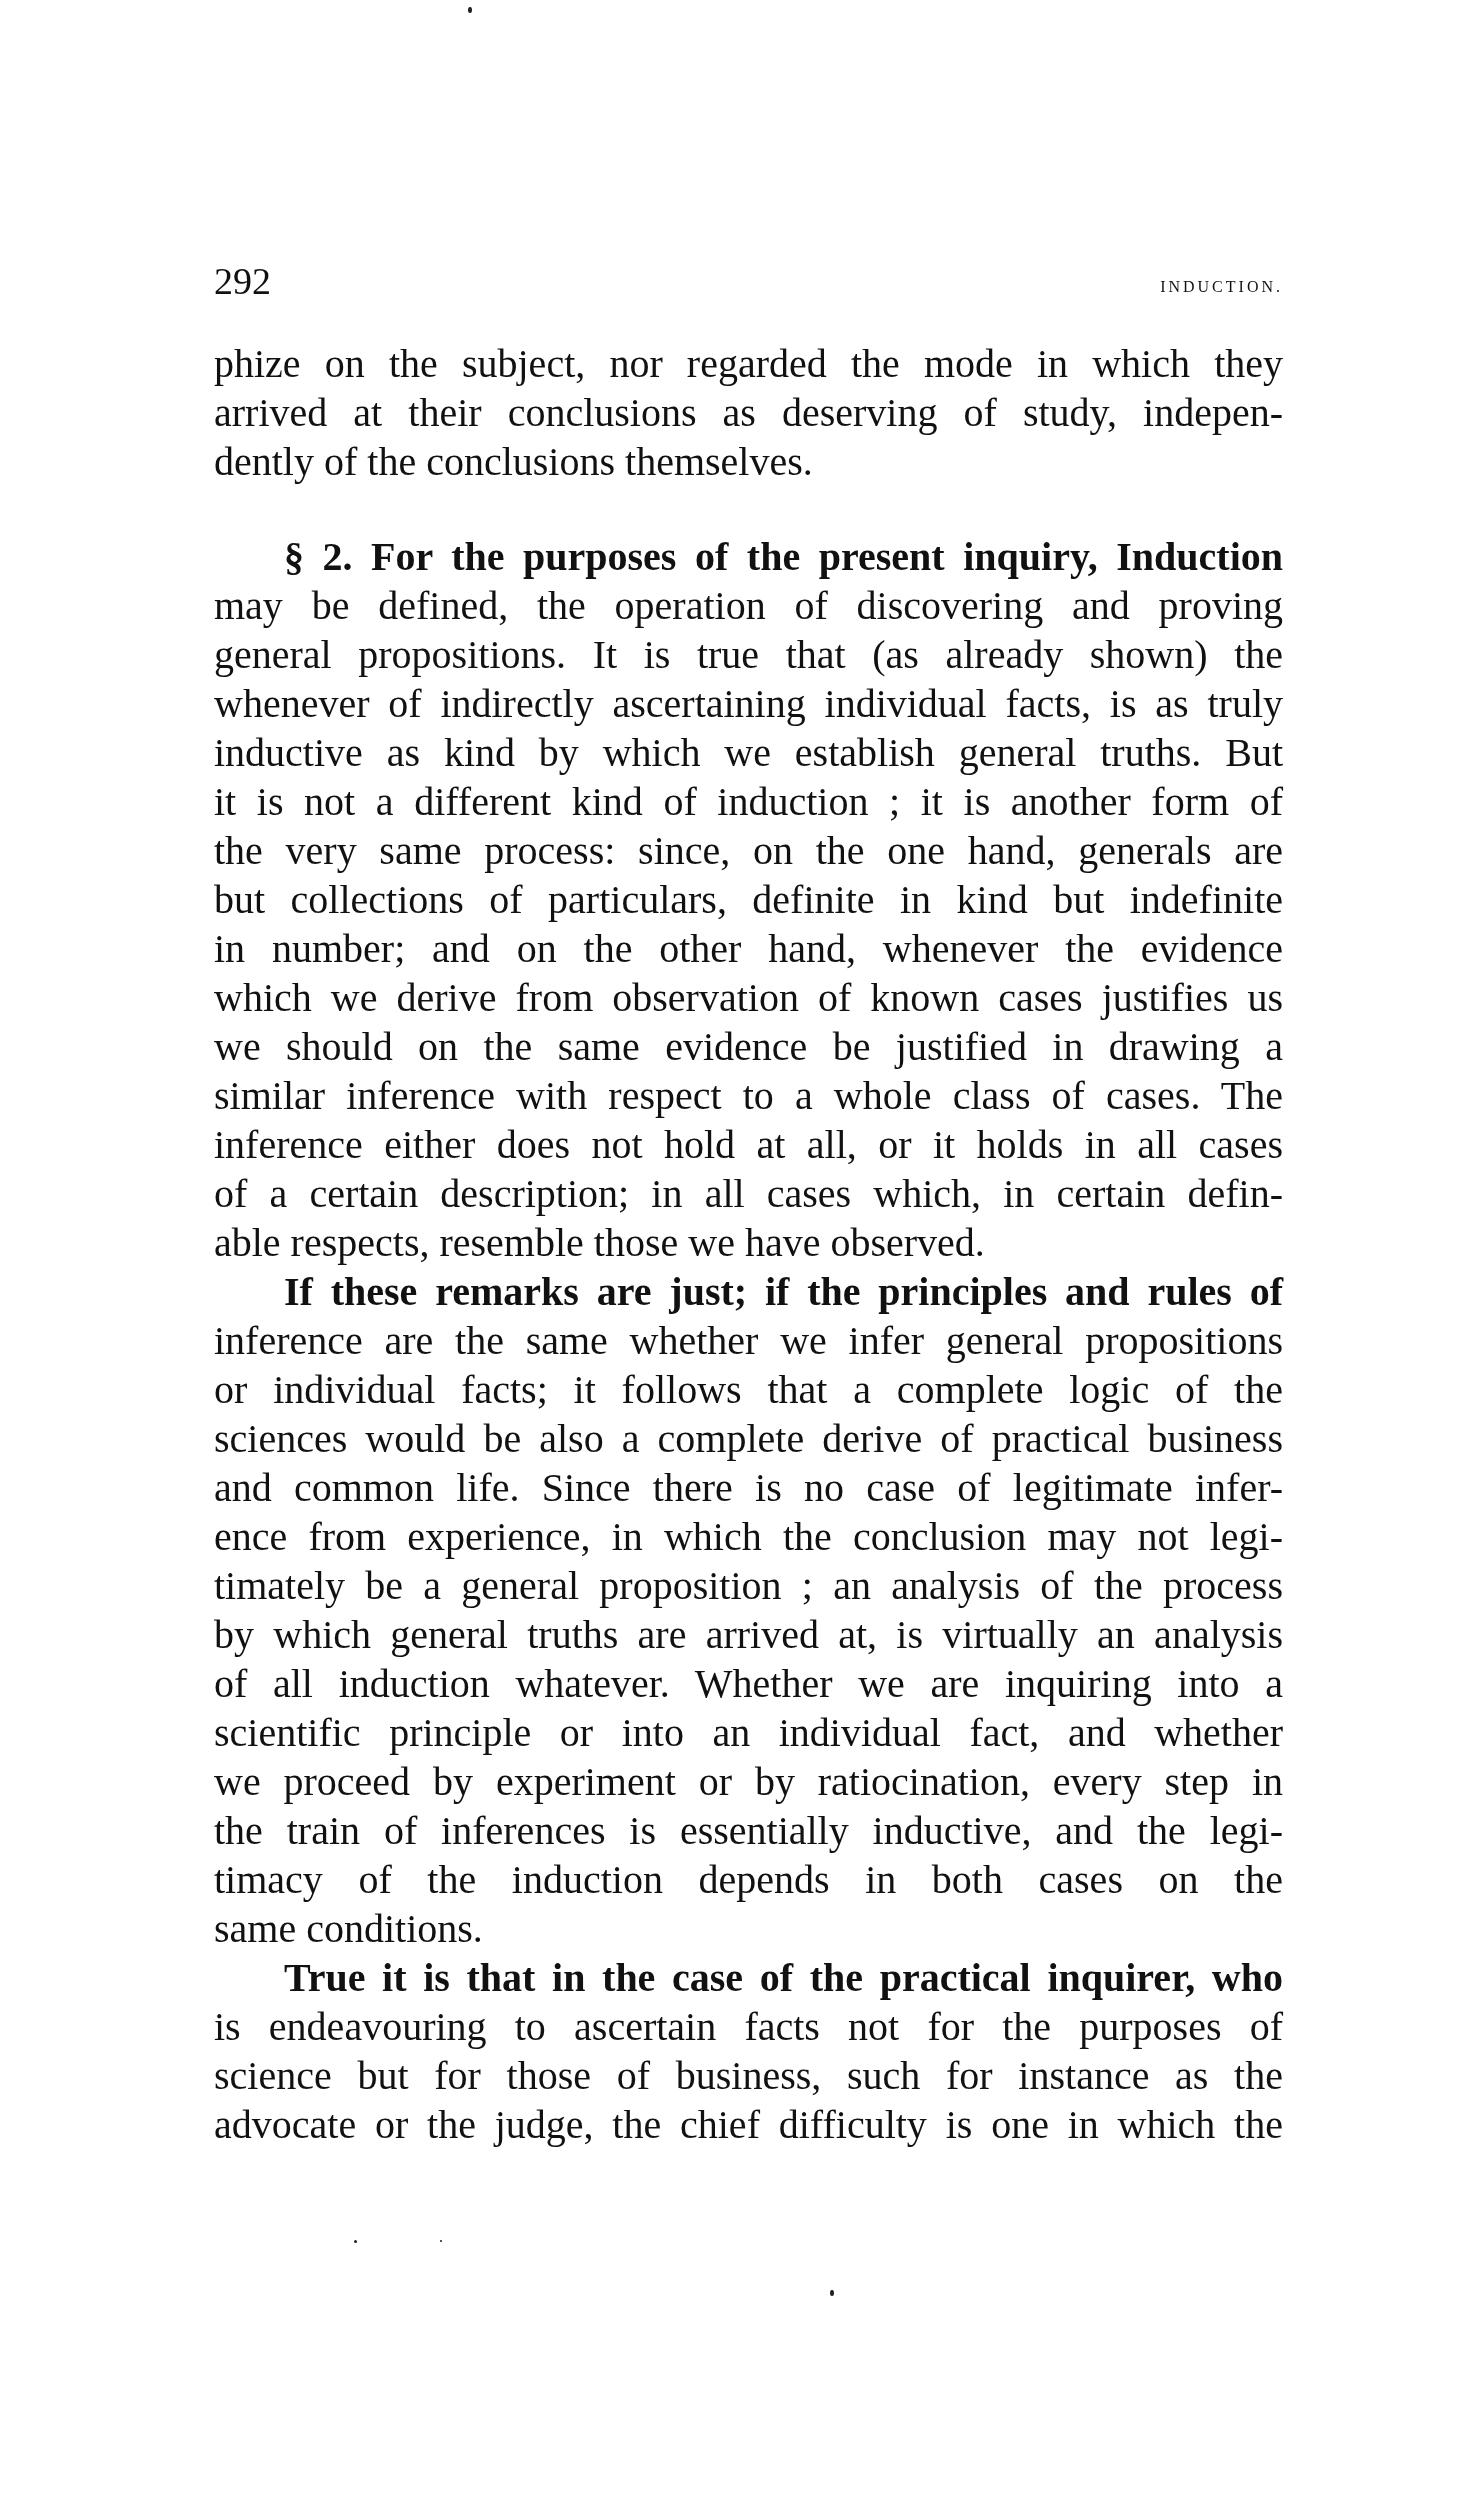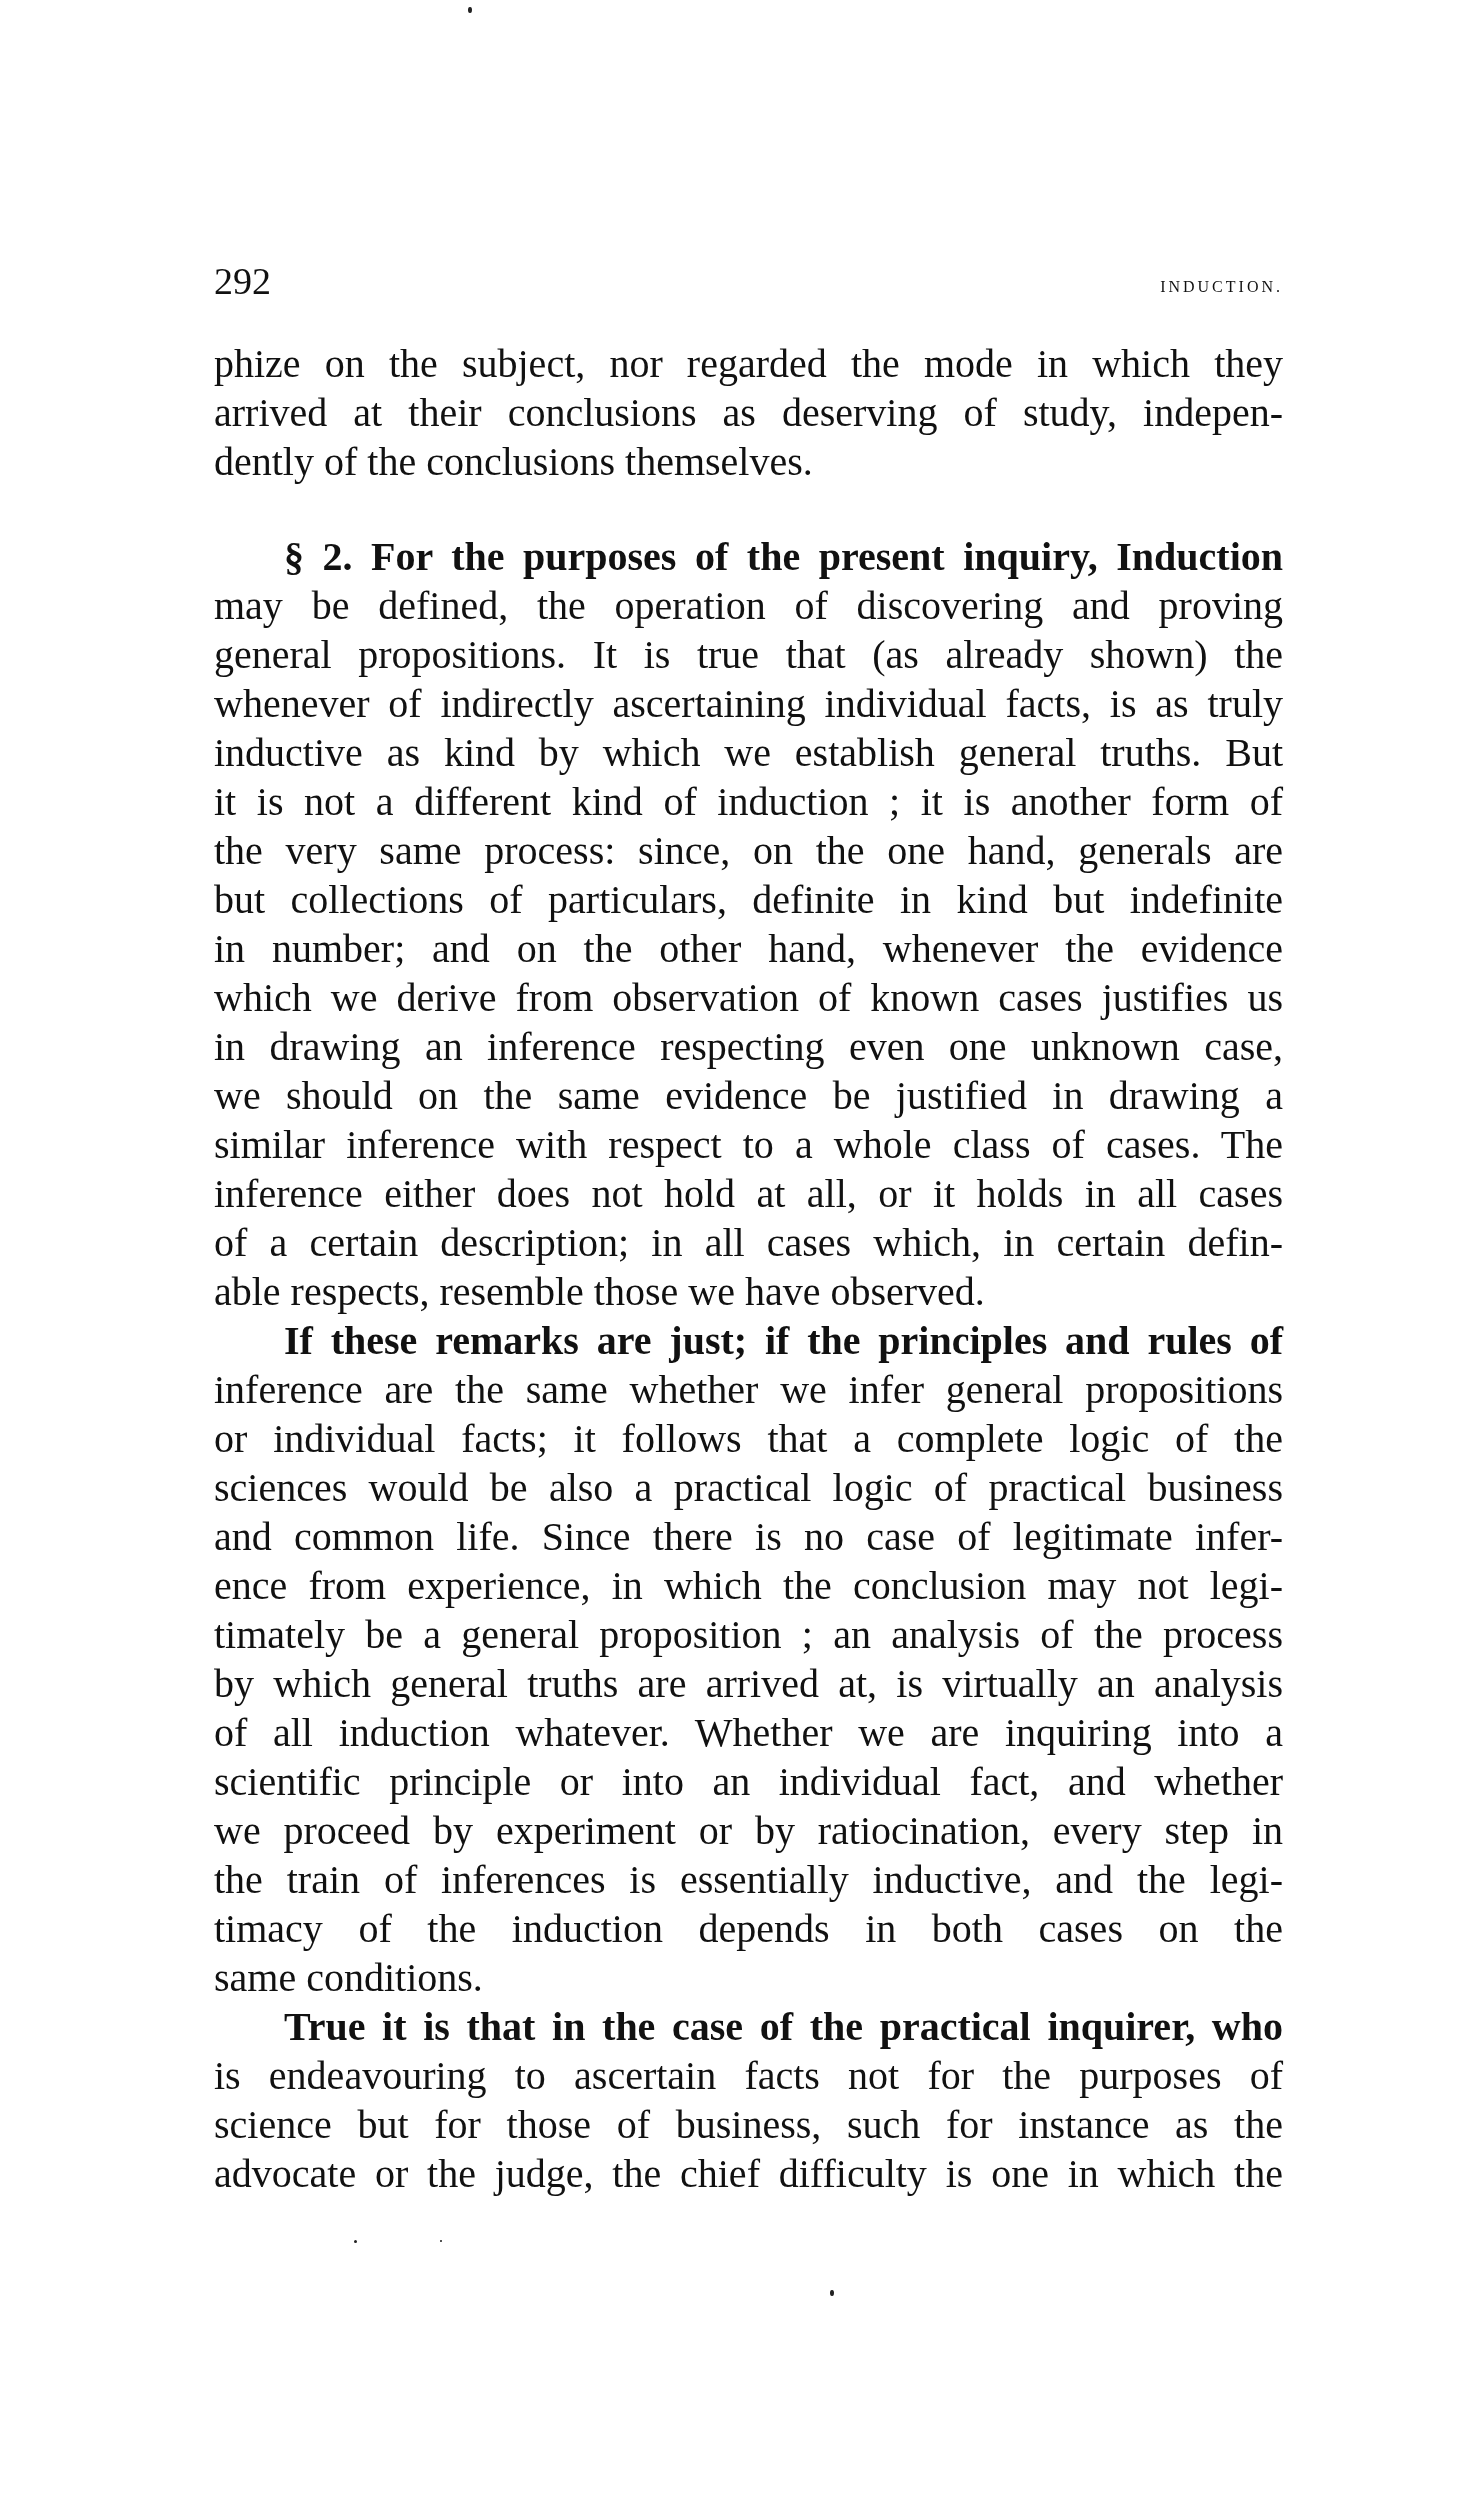"in drawing an inference respecting" span.line { html: <span>in drawing an inference respecting even one unknown case,</span> -> none }
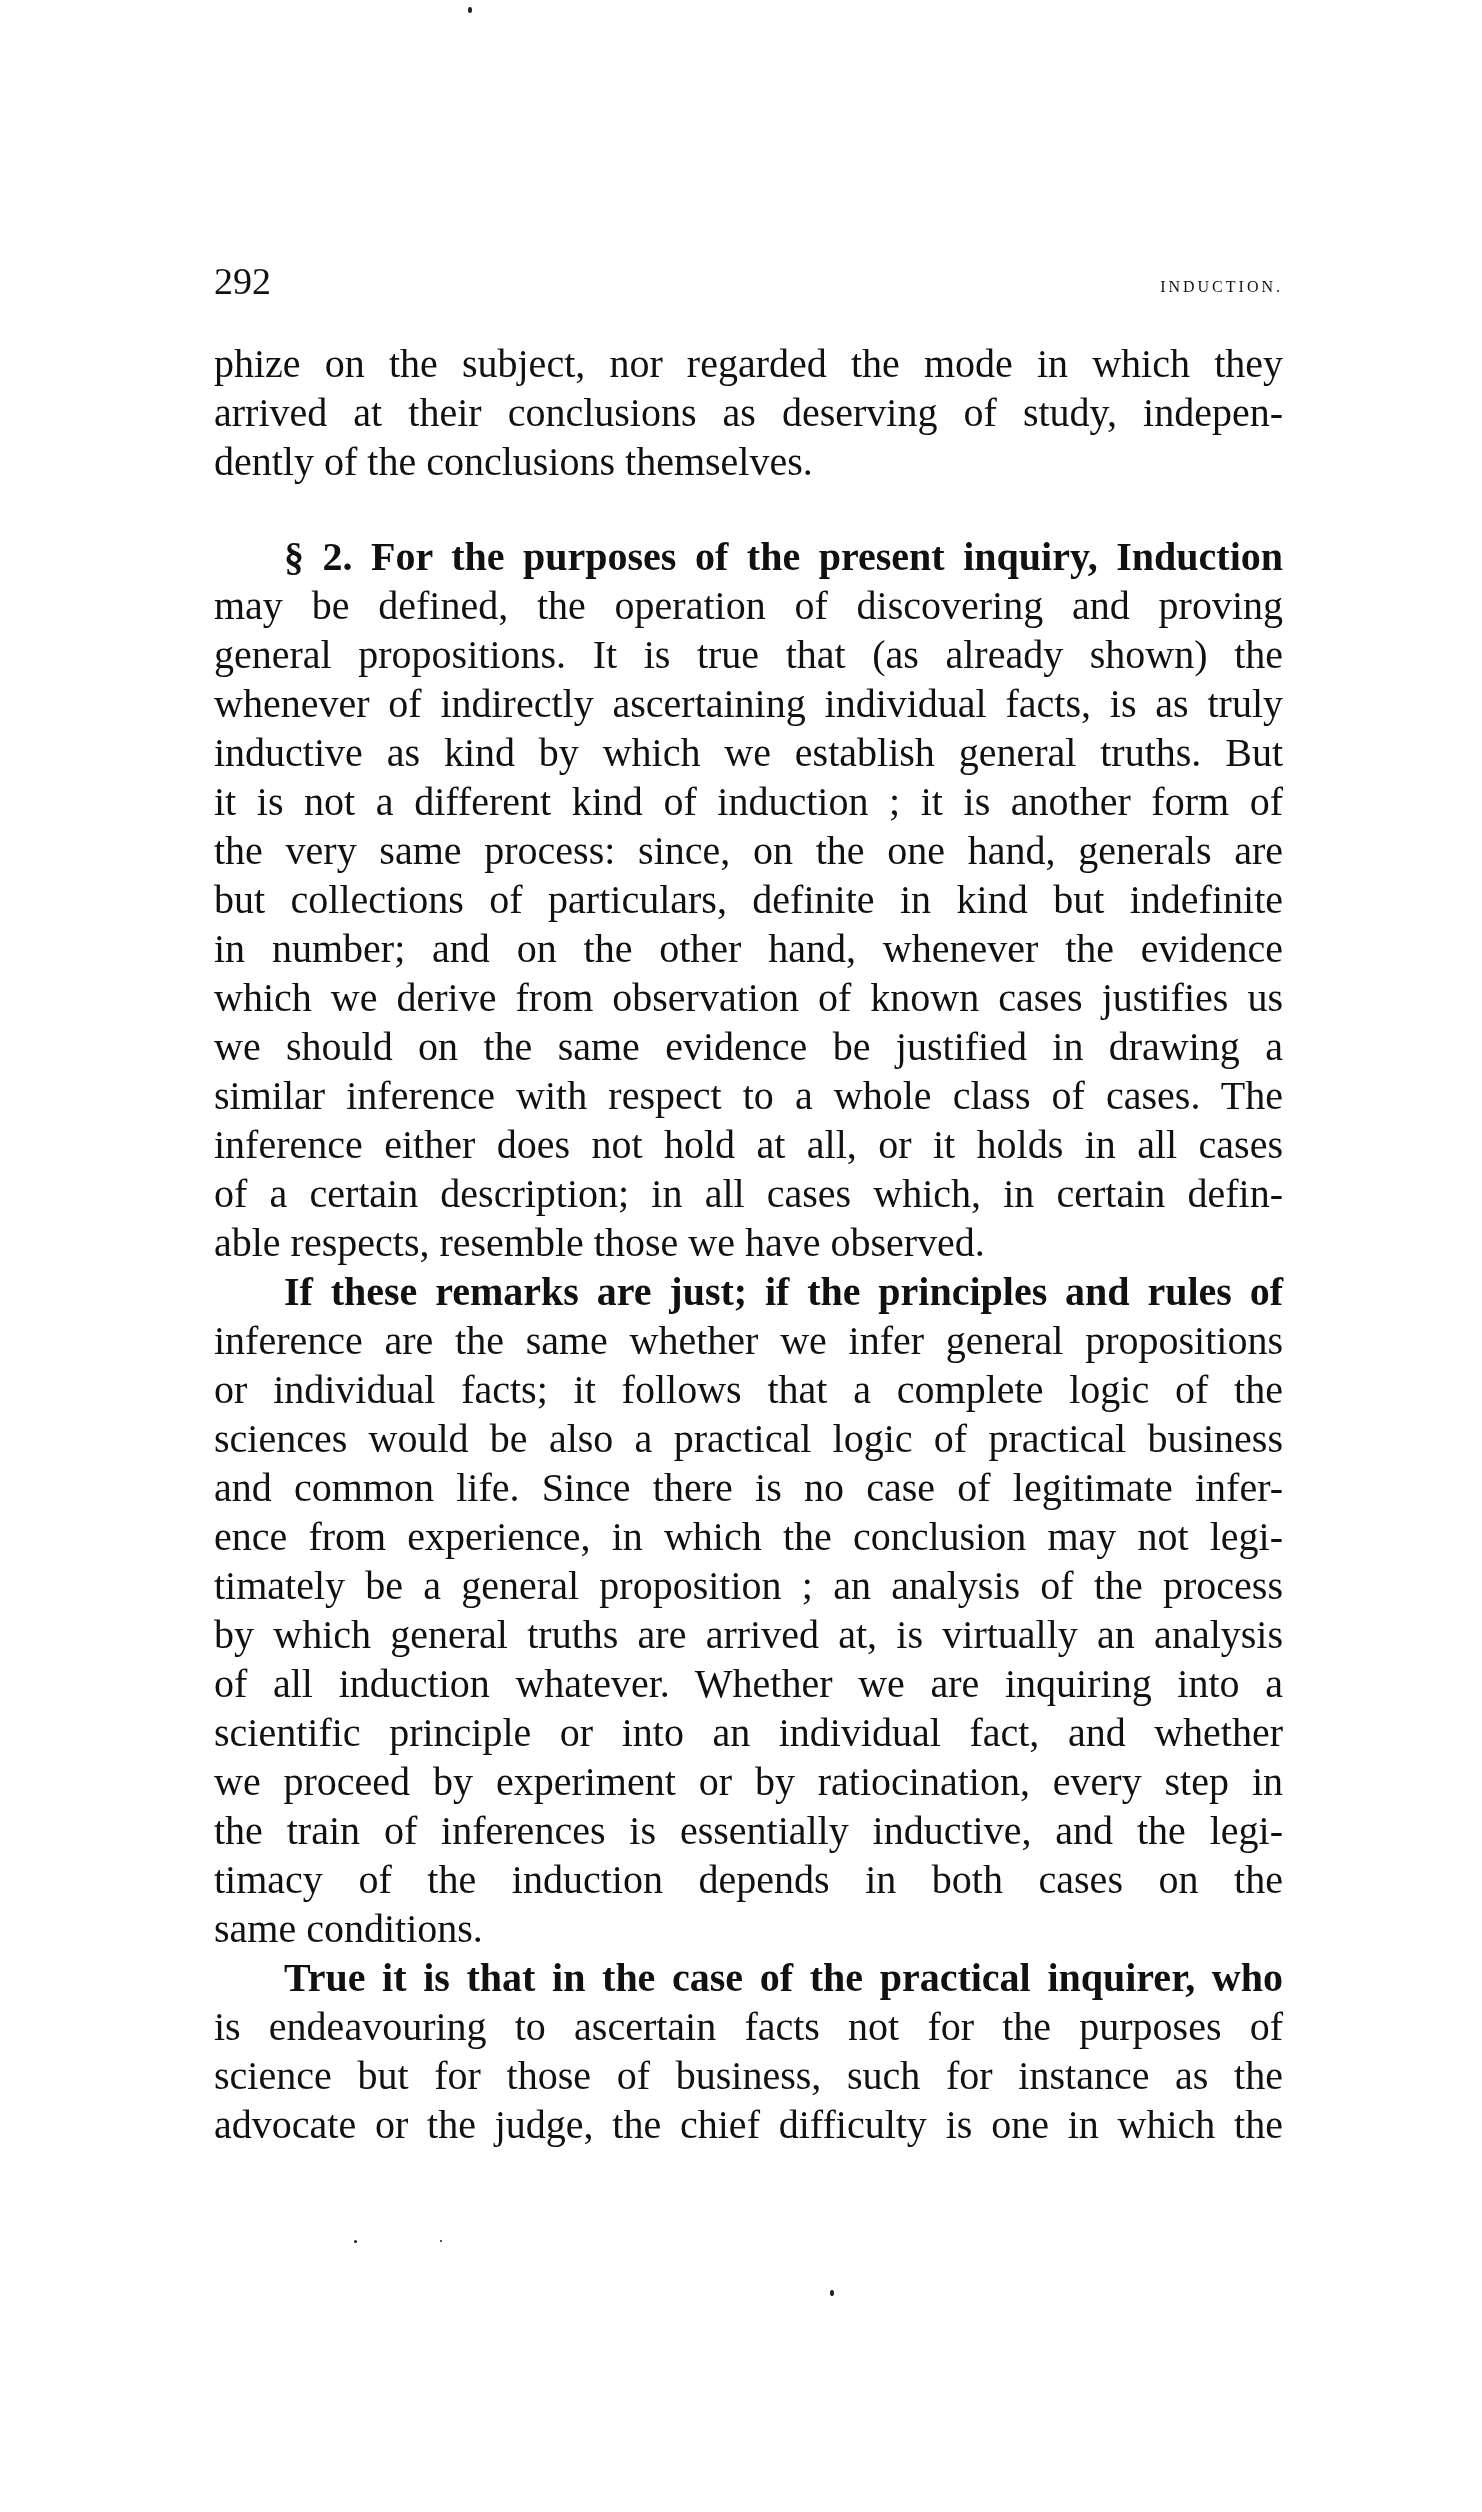"sciences would be also a" span.line { text: practical logic -> complete derive }
